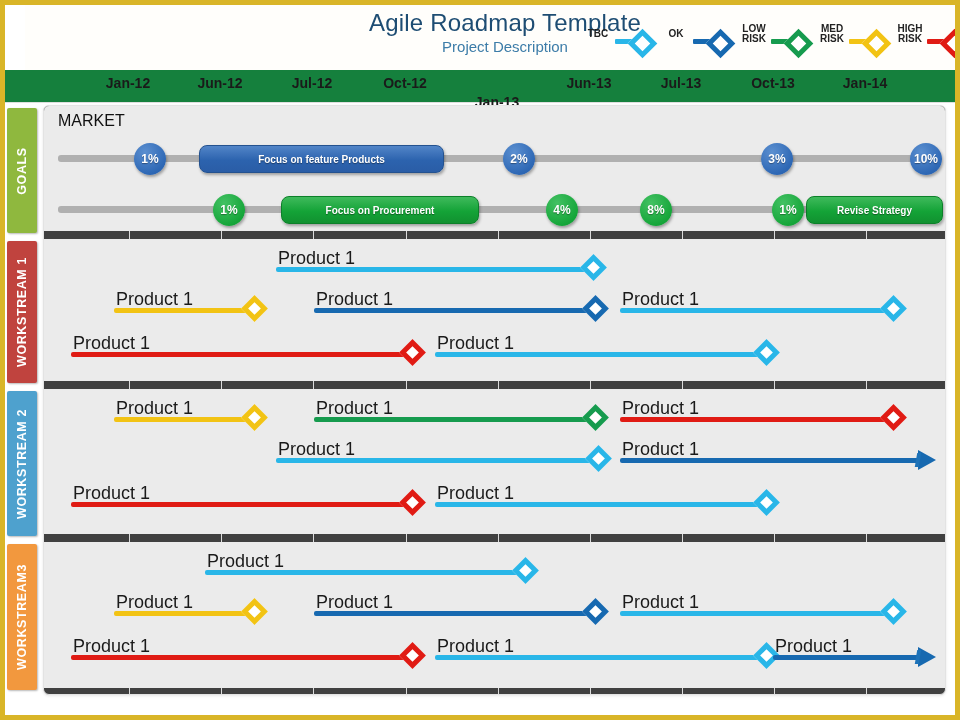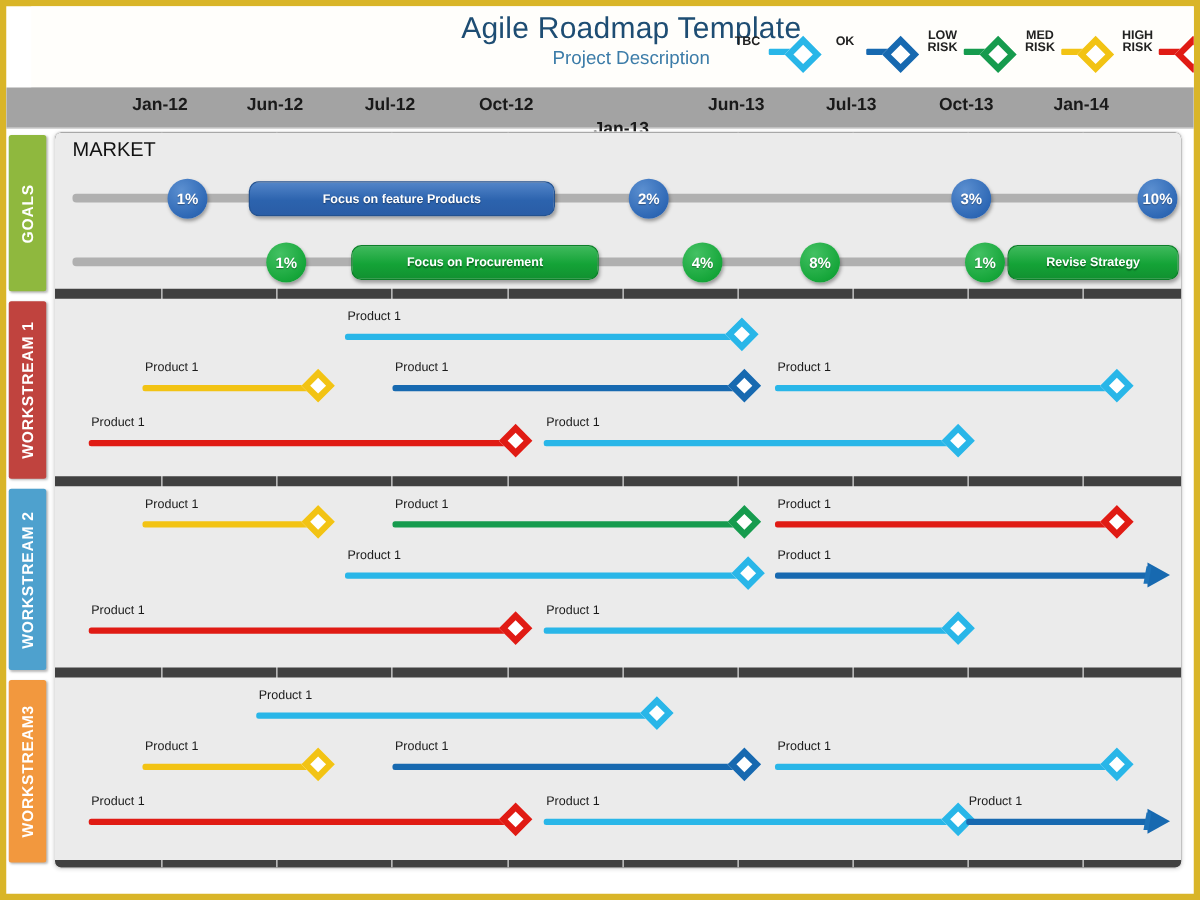"Jan-12" #axis { background: #a3a3a3 -> #15803d }
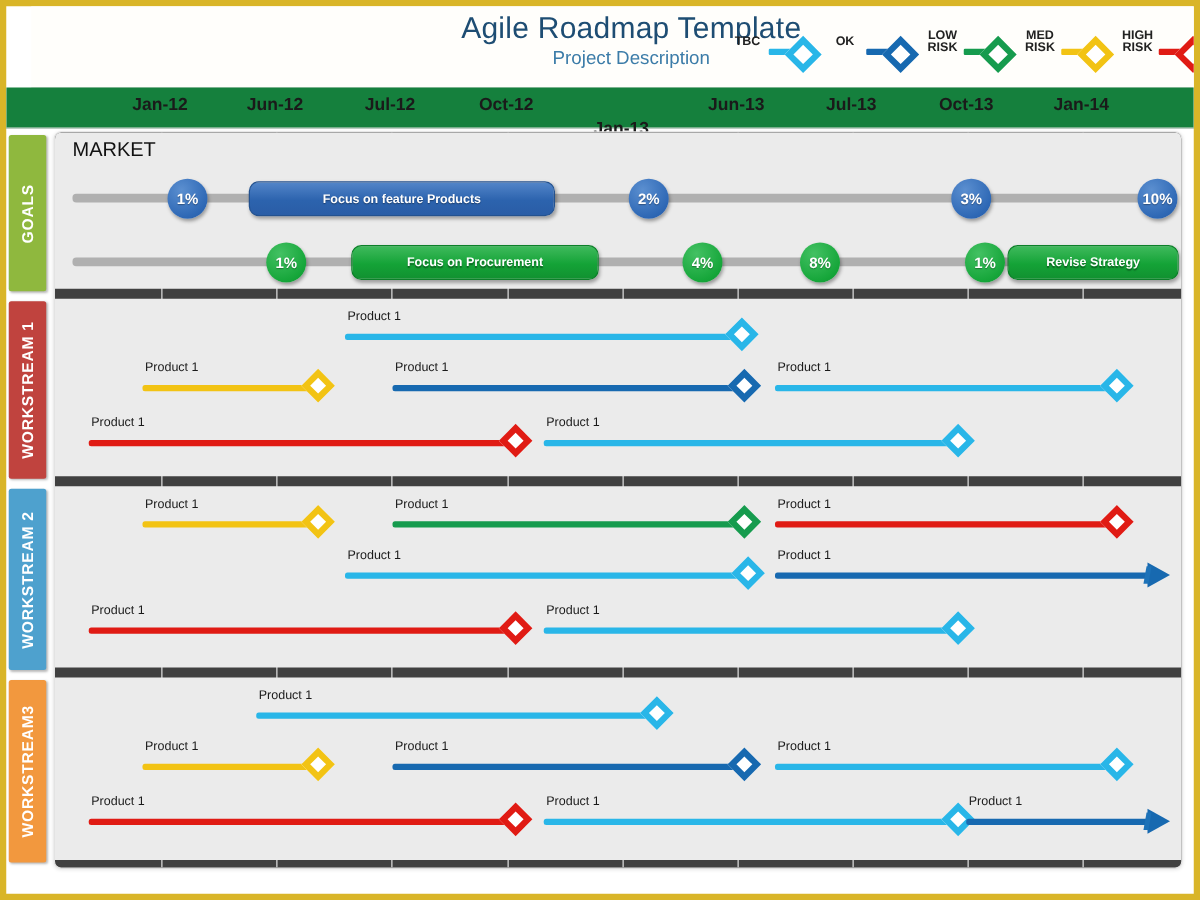"Product 1" .task-label { font-size: 10px -> 18px }
